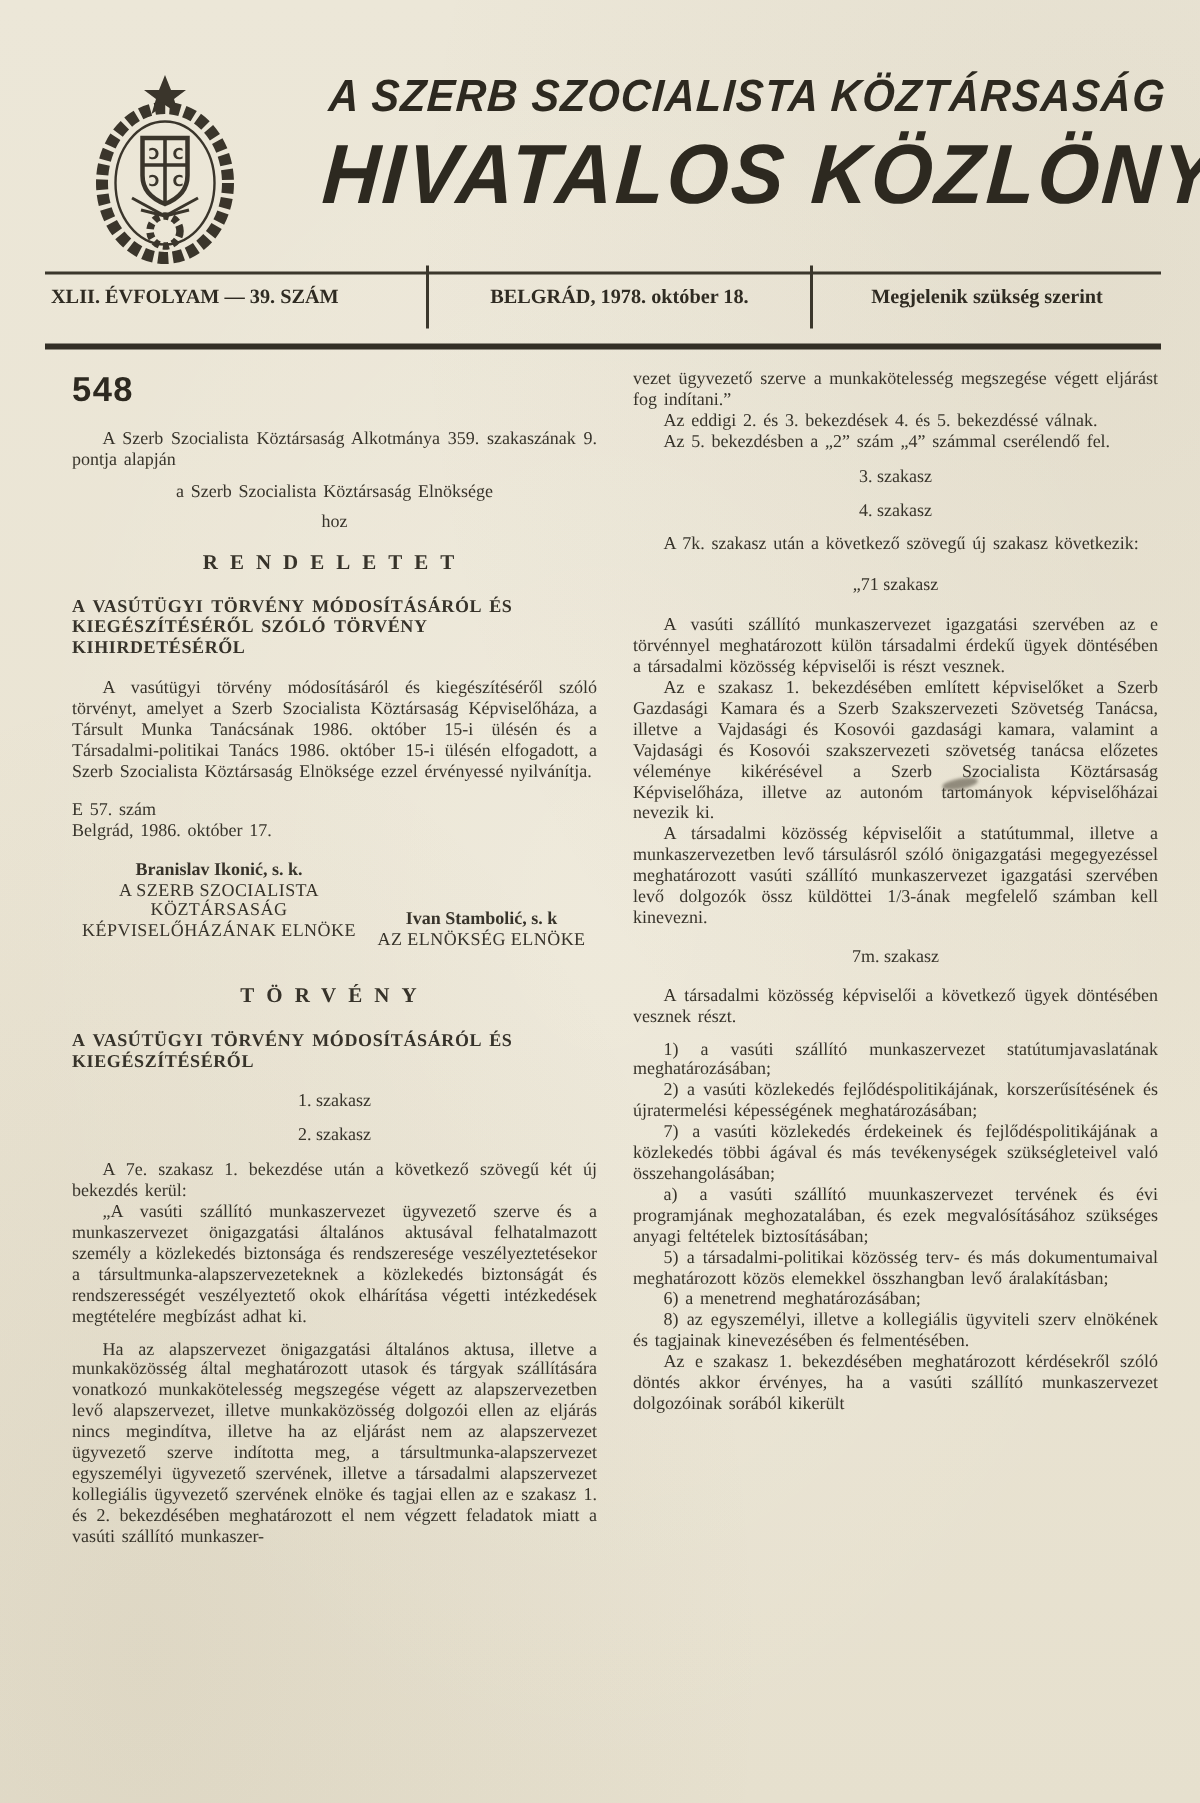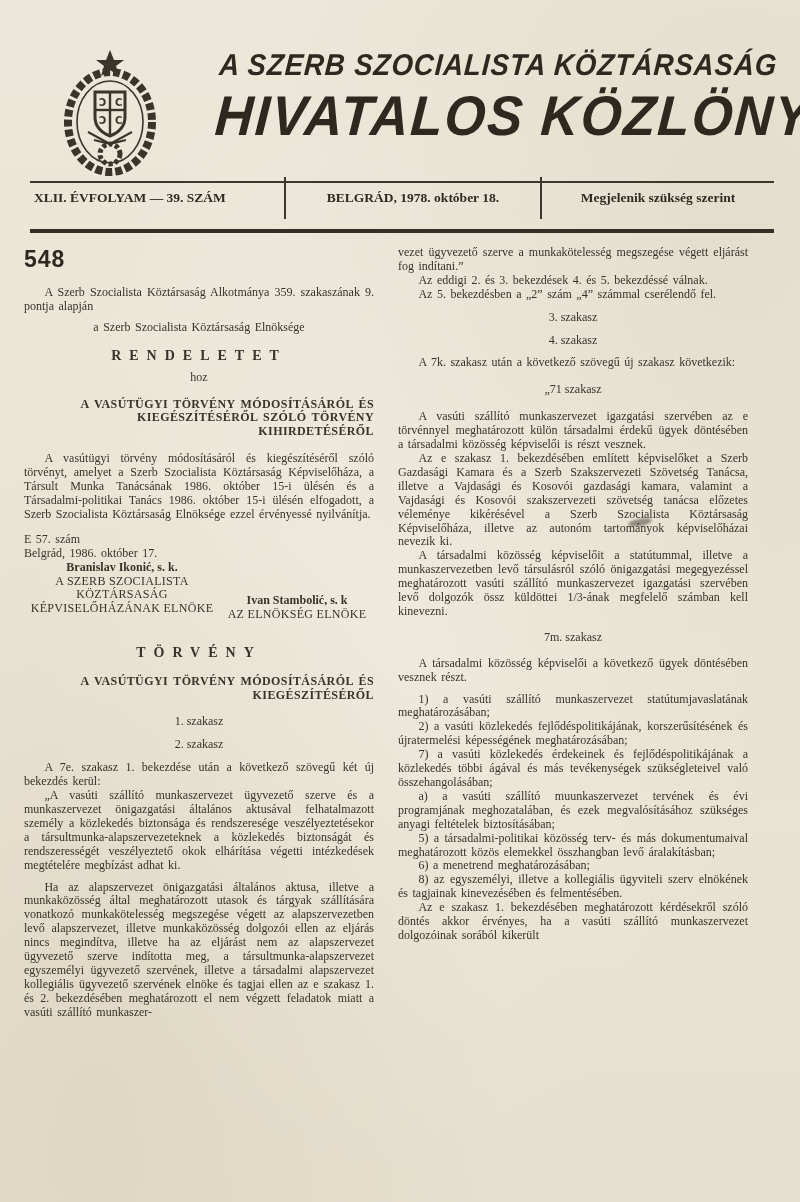"548" .content { left: 24px -> 48px }
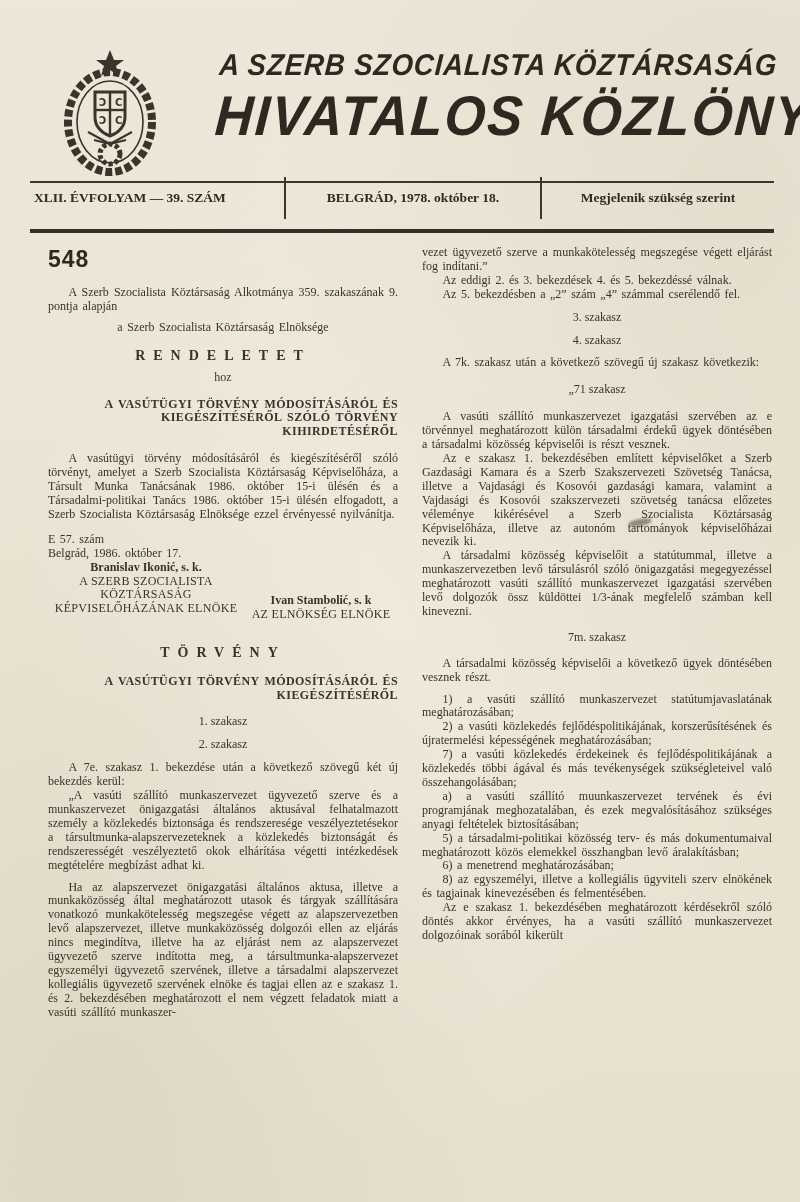"RENDELETET" p.h-sec { order: before "hoz" -> after "hoz" }
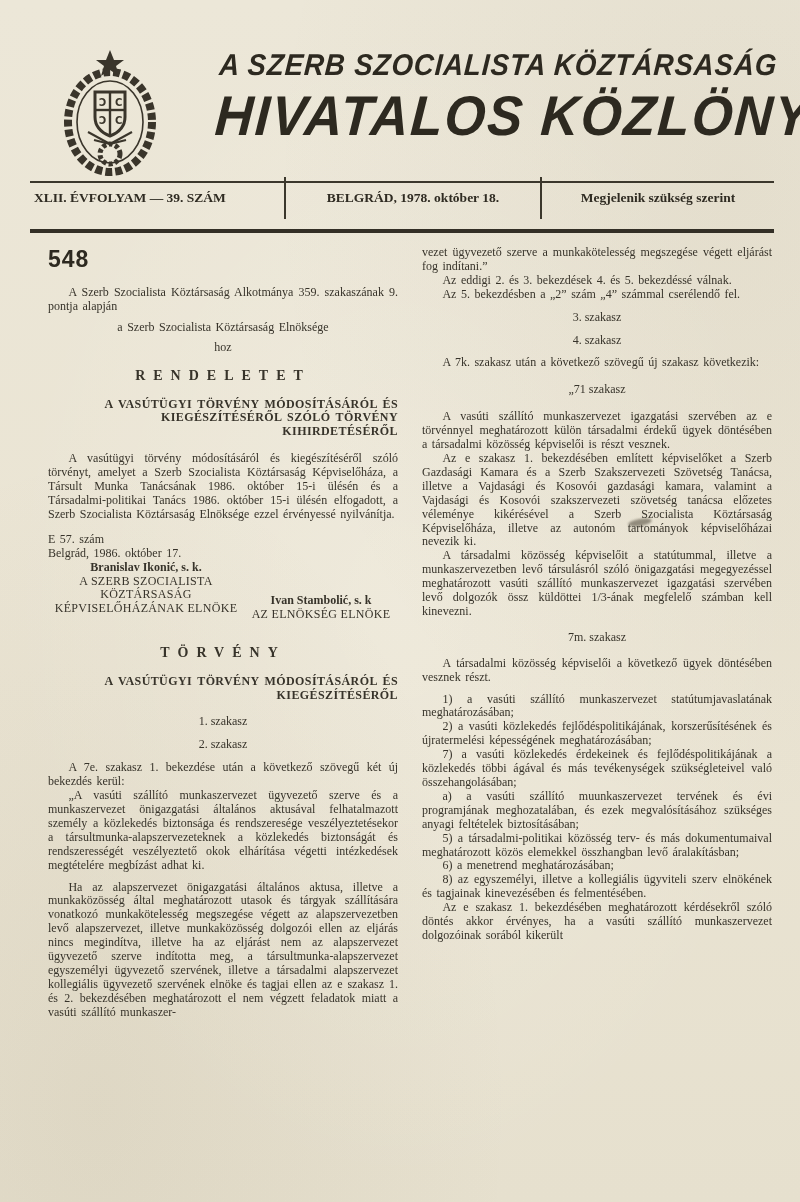"A VASÚTÜGYI TÖRVÉNY MÓDOSÍTÁSÁRÓL ÉS KIEGÉSZÍTÉSÉRŐL SZÓLÓ TÖRVÉNY" .h-bold { text-align: right -> left }
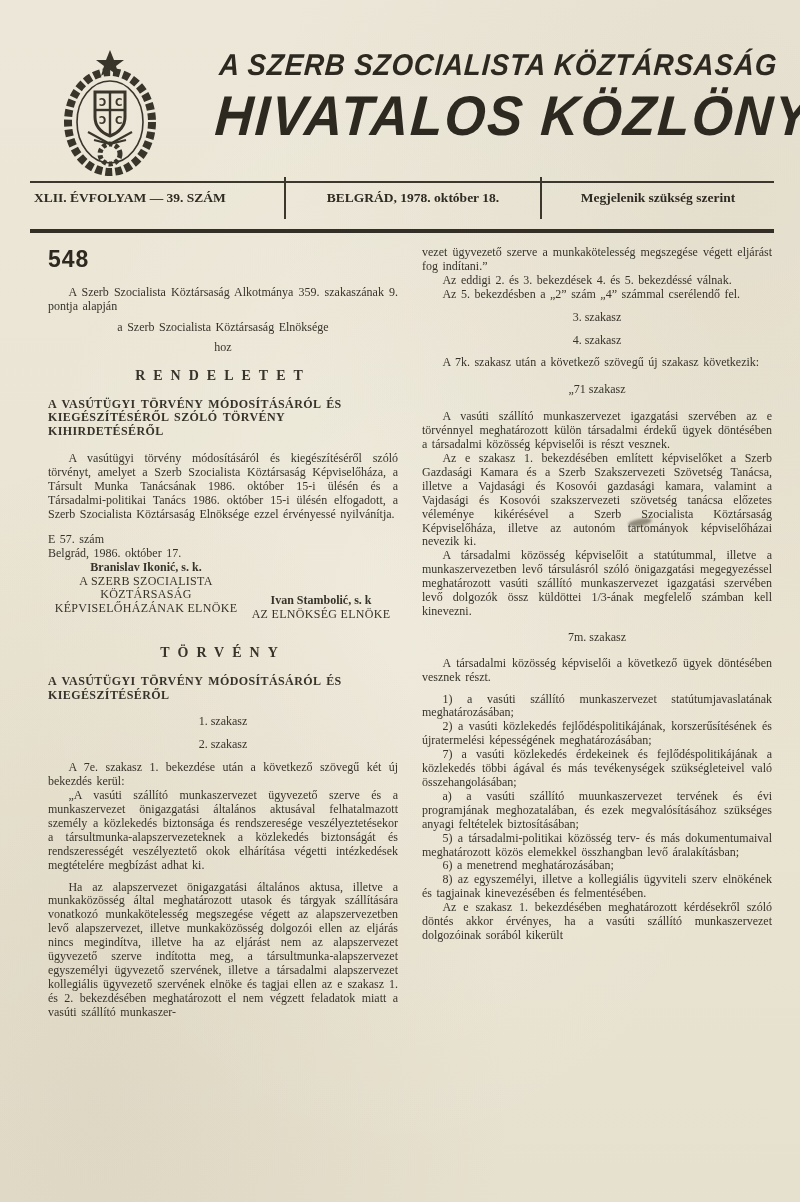"Branislav Ikonić, s. k." .sigrow { margin-top: none -> 12px }
